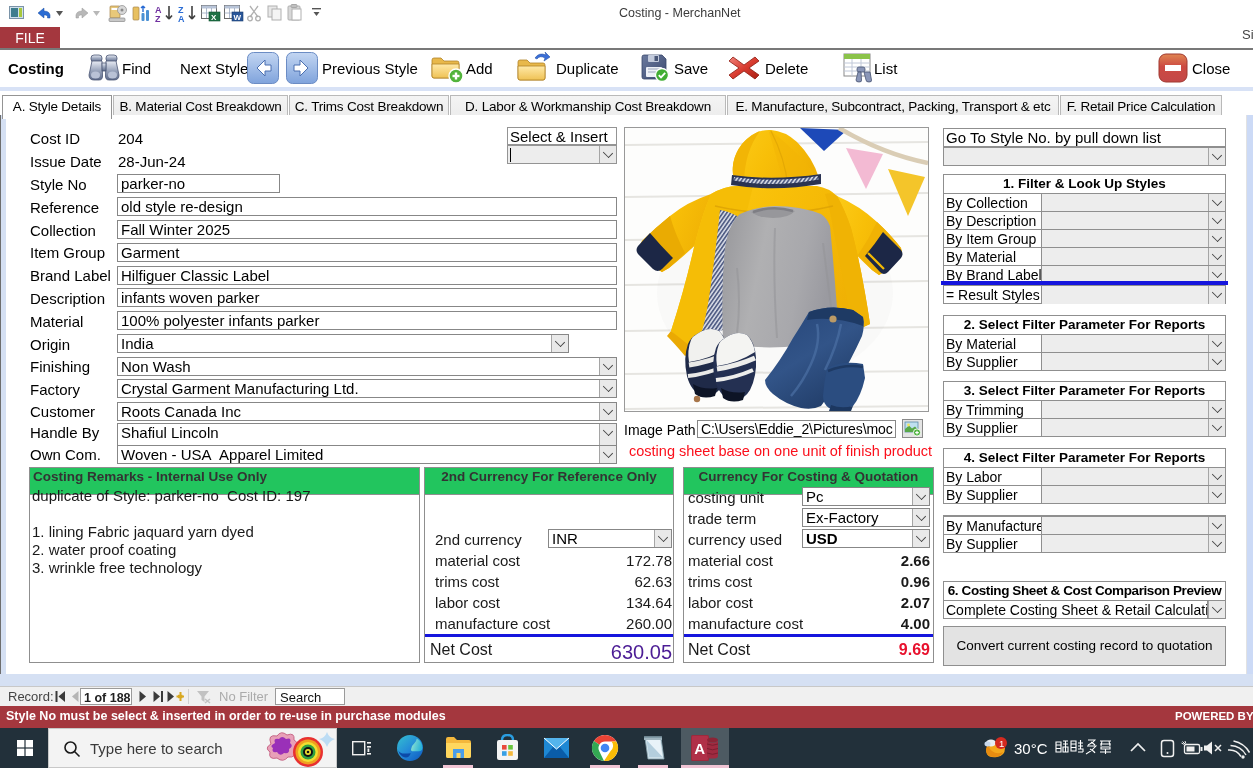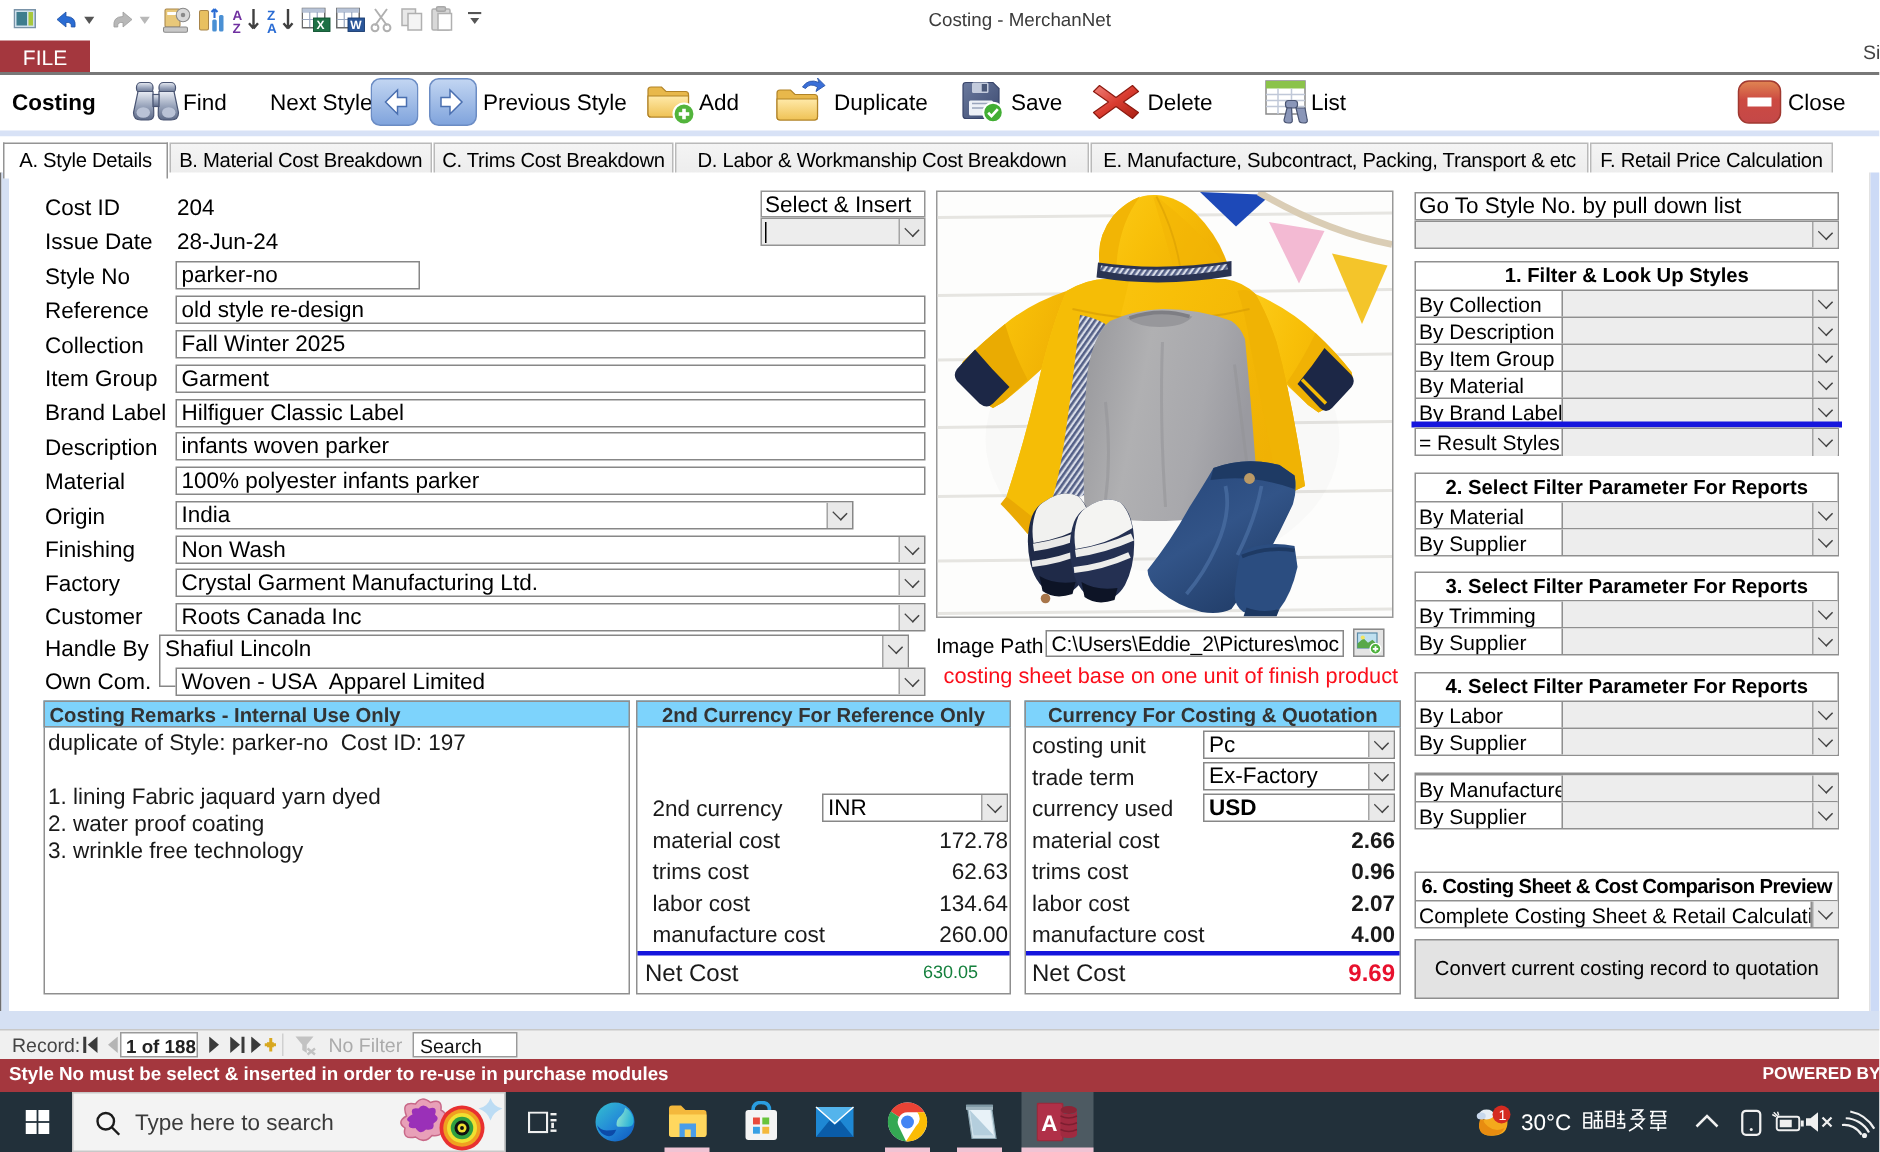"Shafiul Lincoln" div.combo { left: 106px -> 117px }
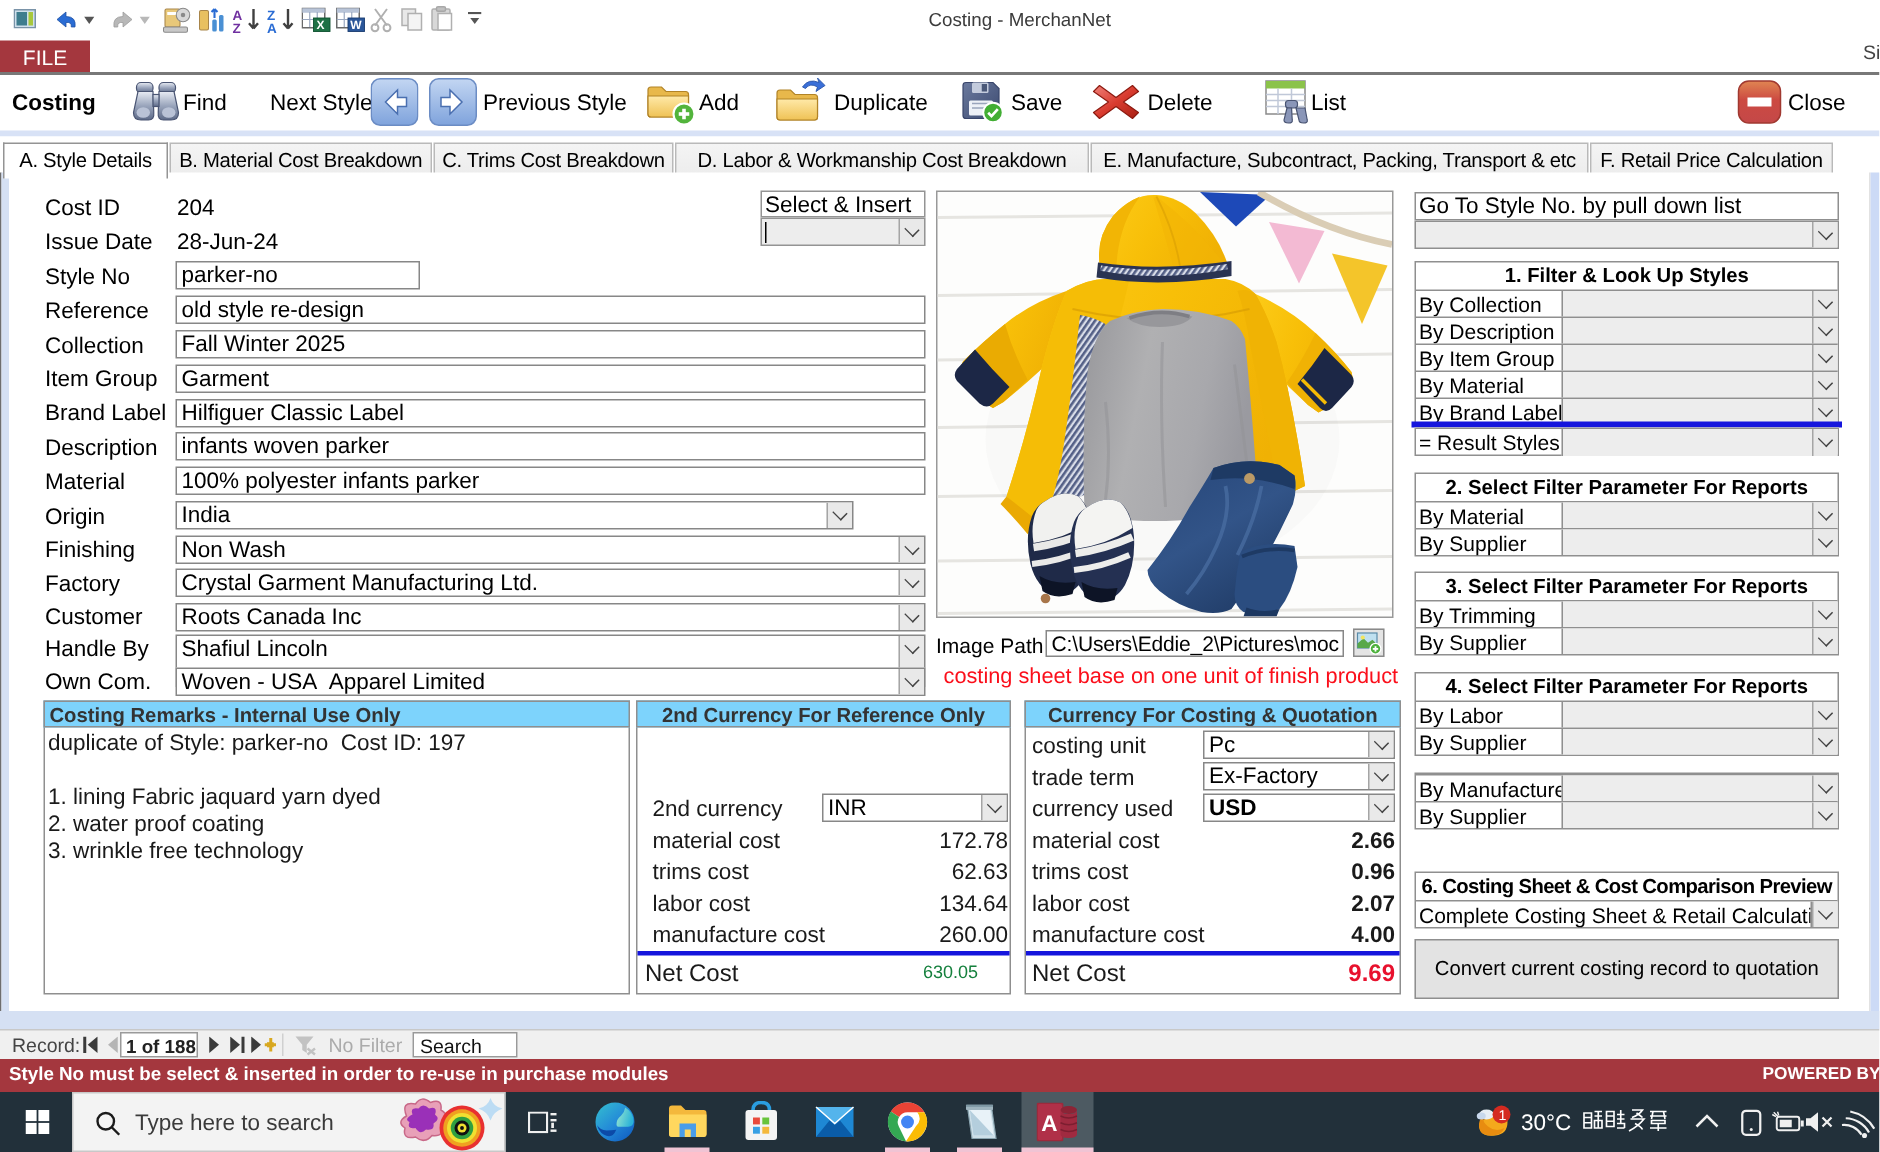"Costing Remarks - Internal Use" .bp-head { background: #7dd3fc -> #22c55e; height: 18px -> 28px }
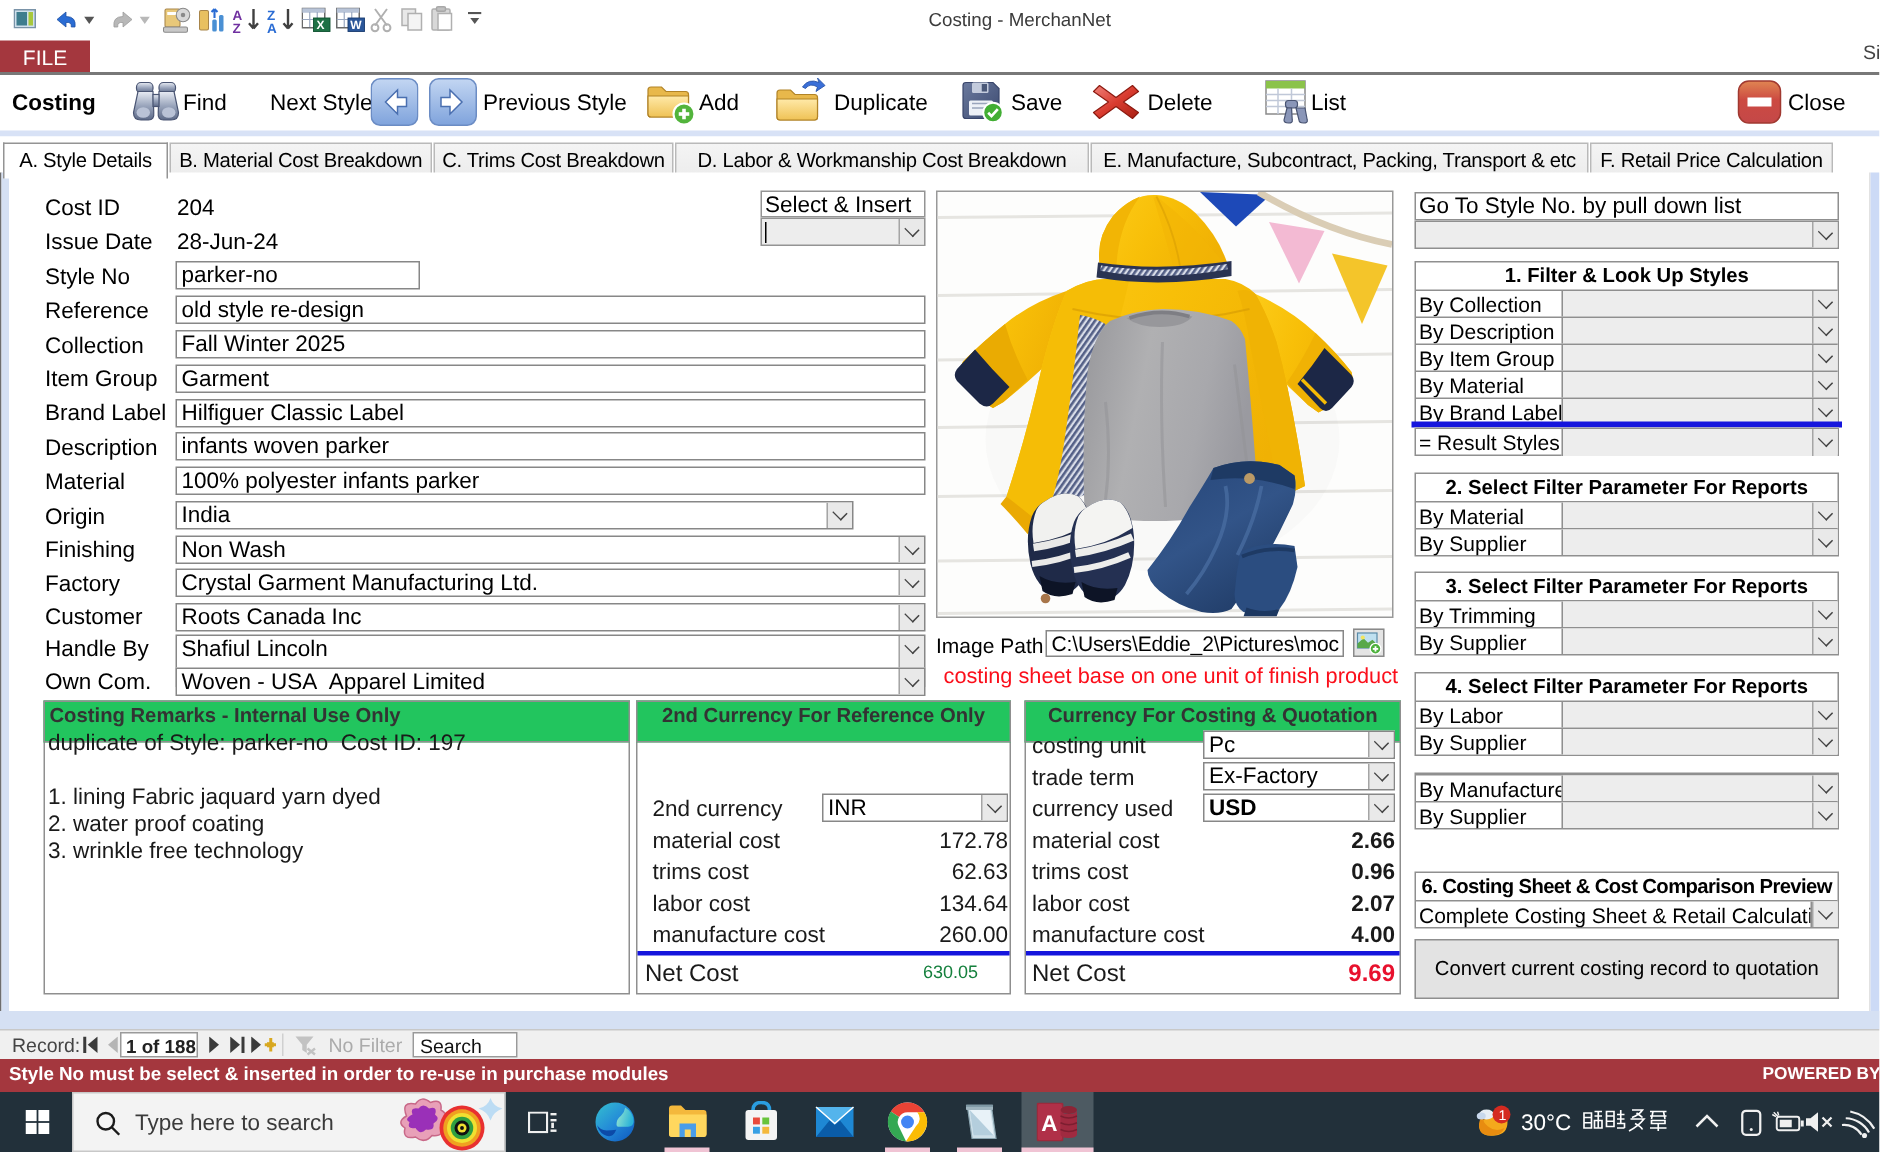"630.05" div.bp-val { color: #15803d -> #4c1d95; font-size: 12px -> 20px; left: 552px -> 572px }
